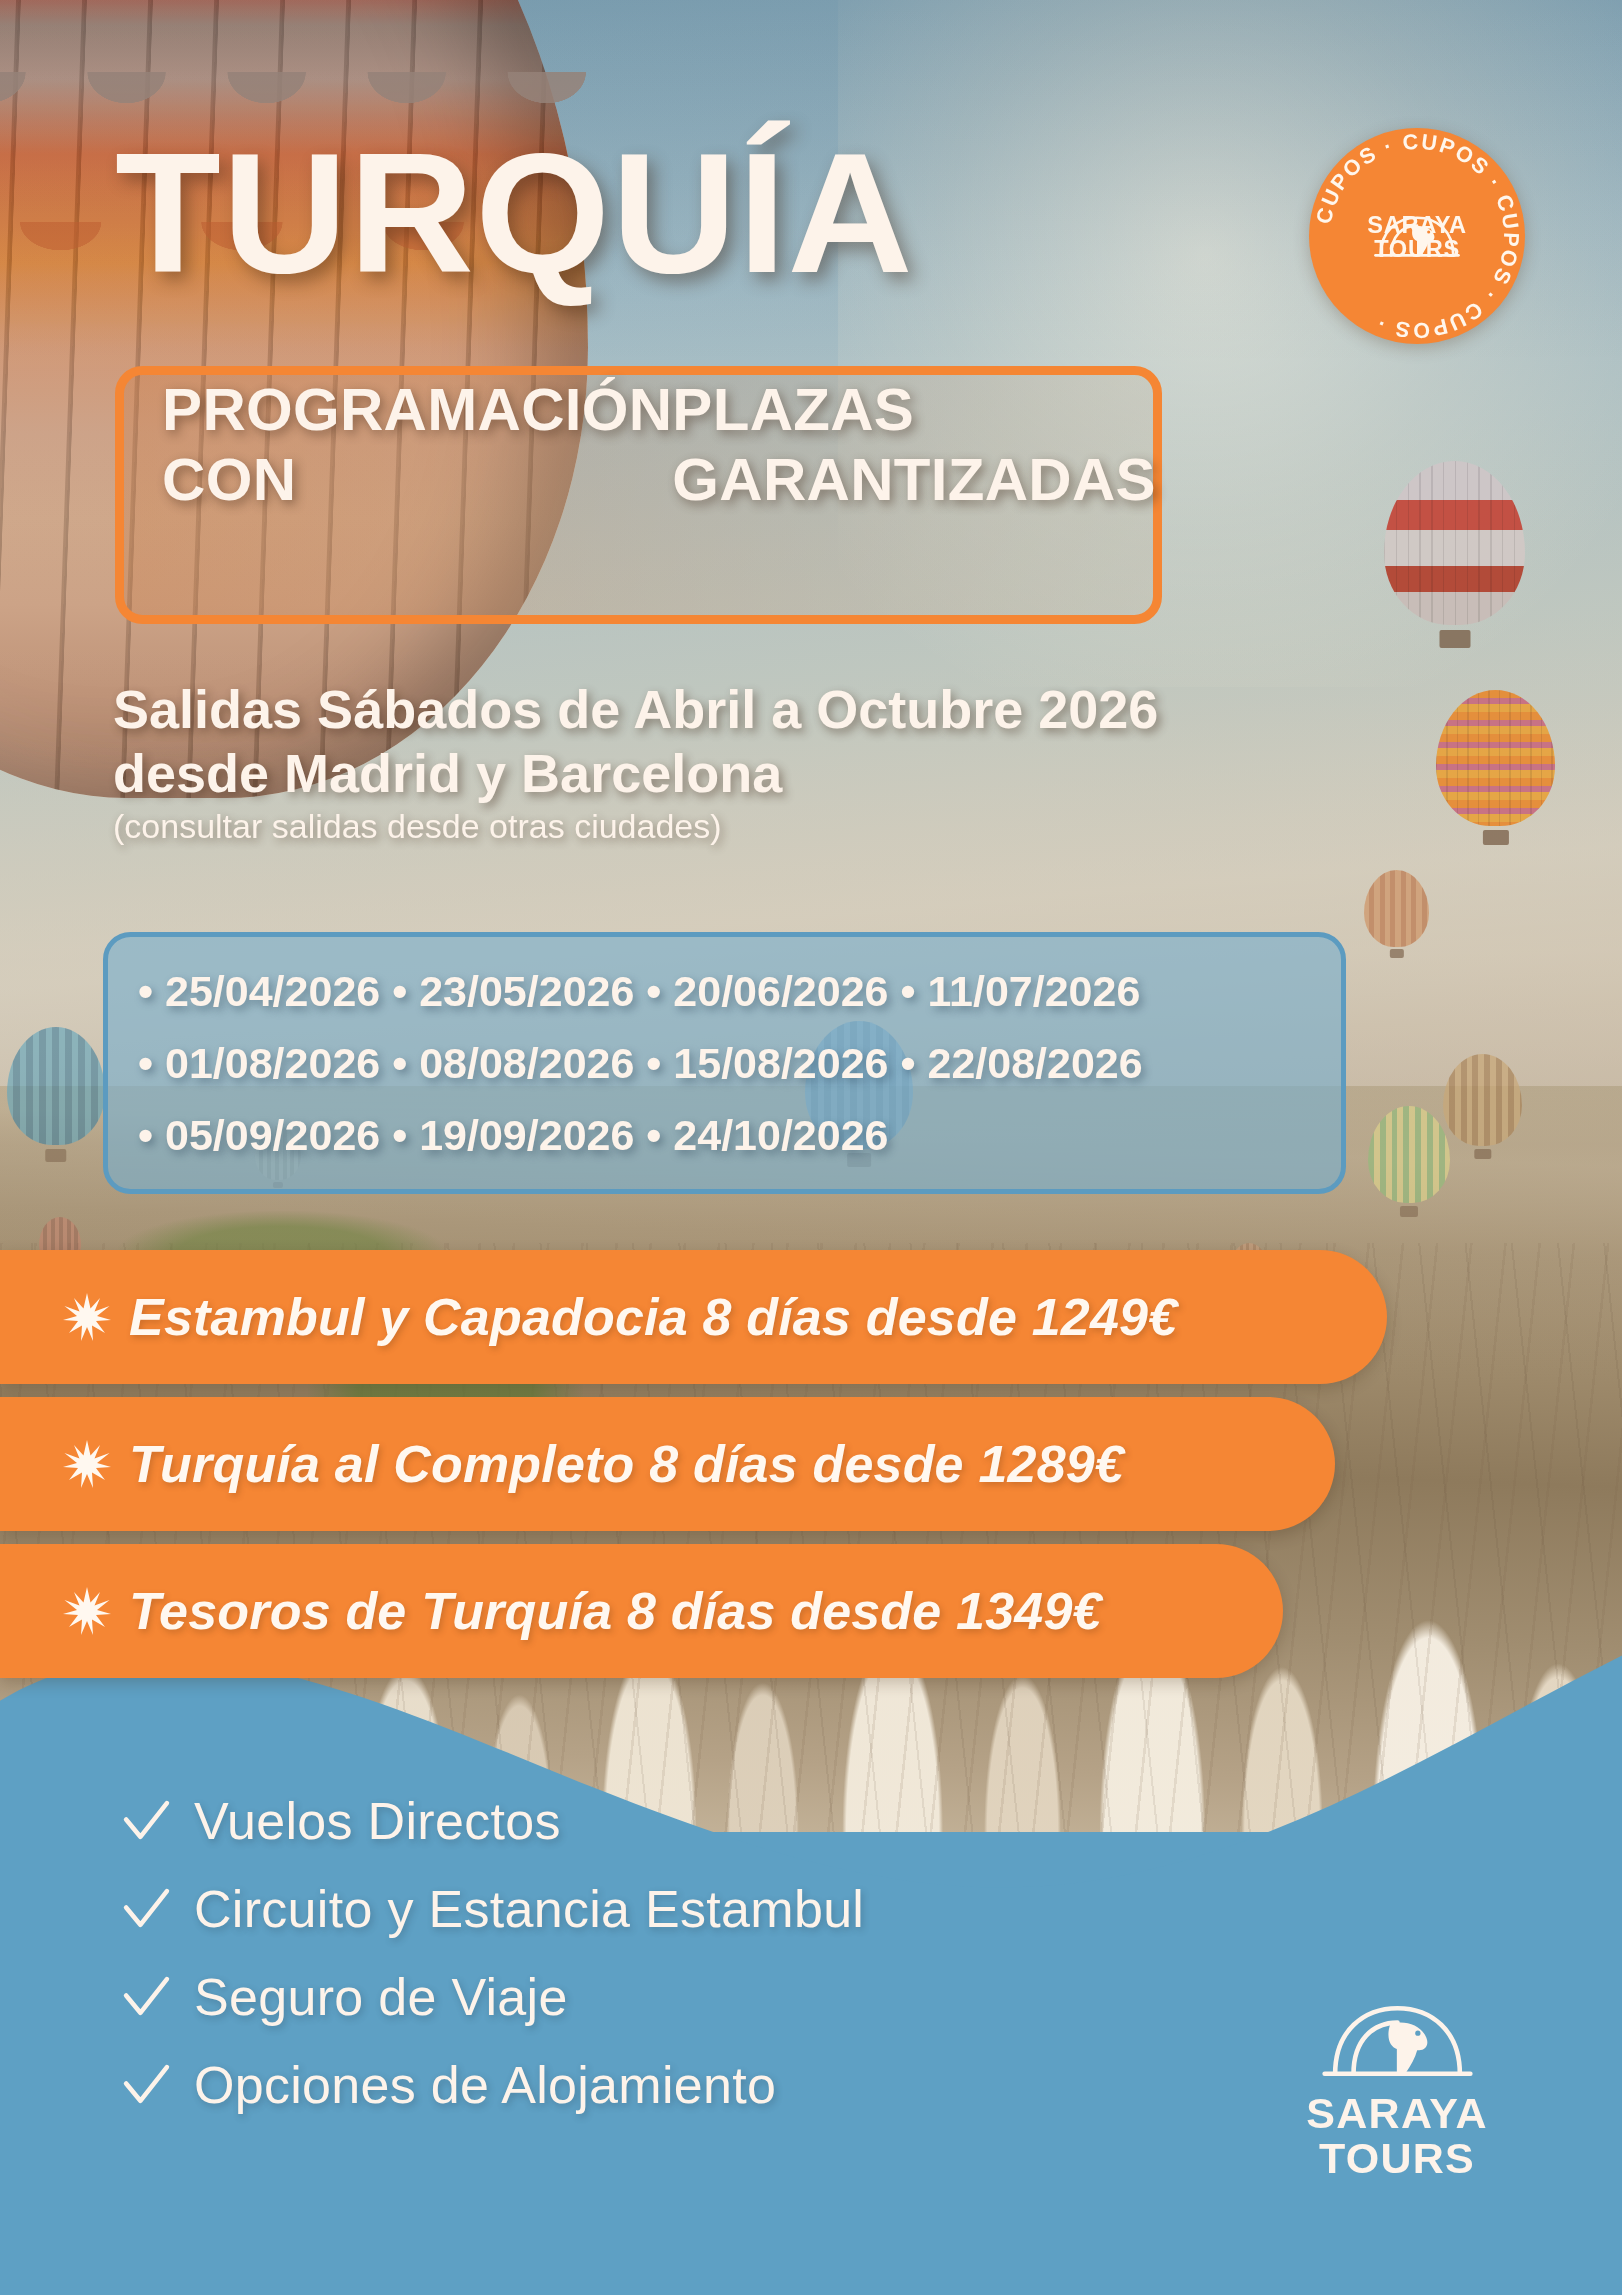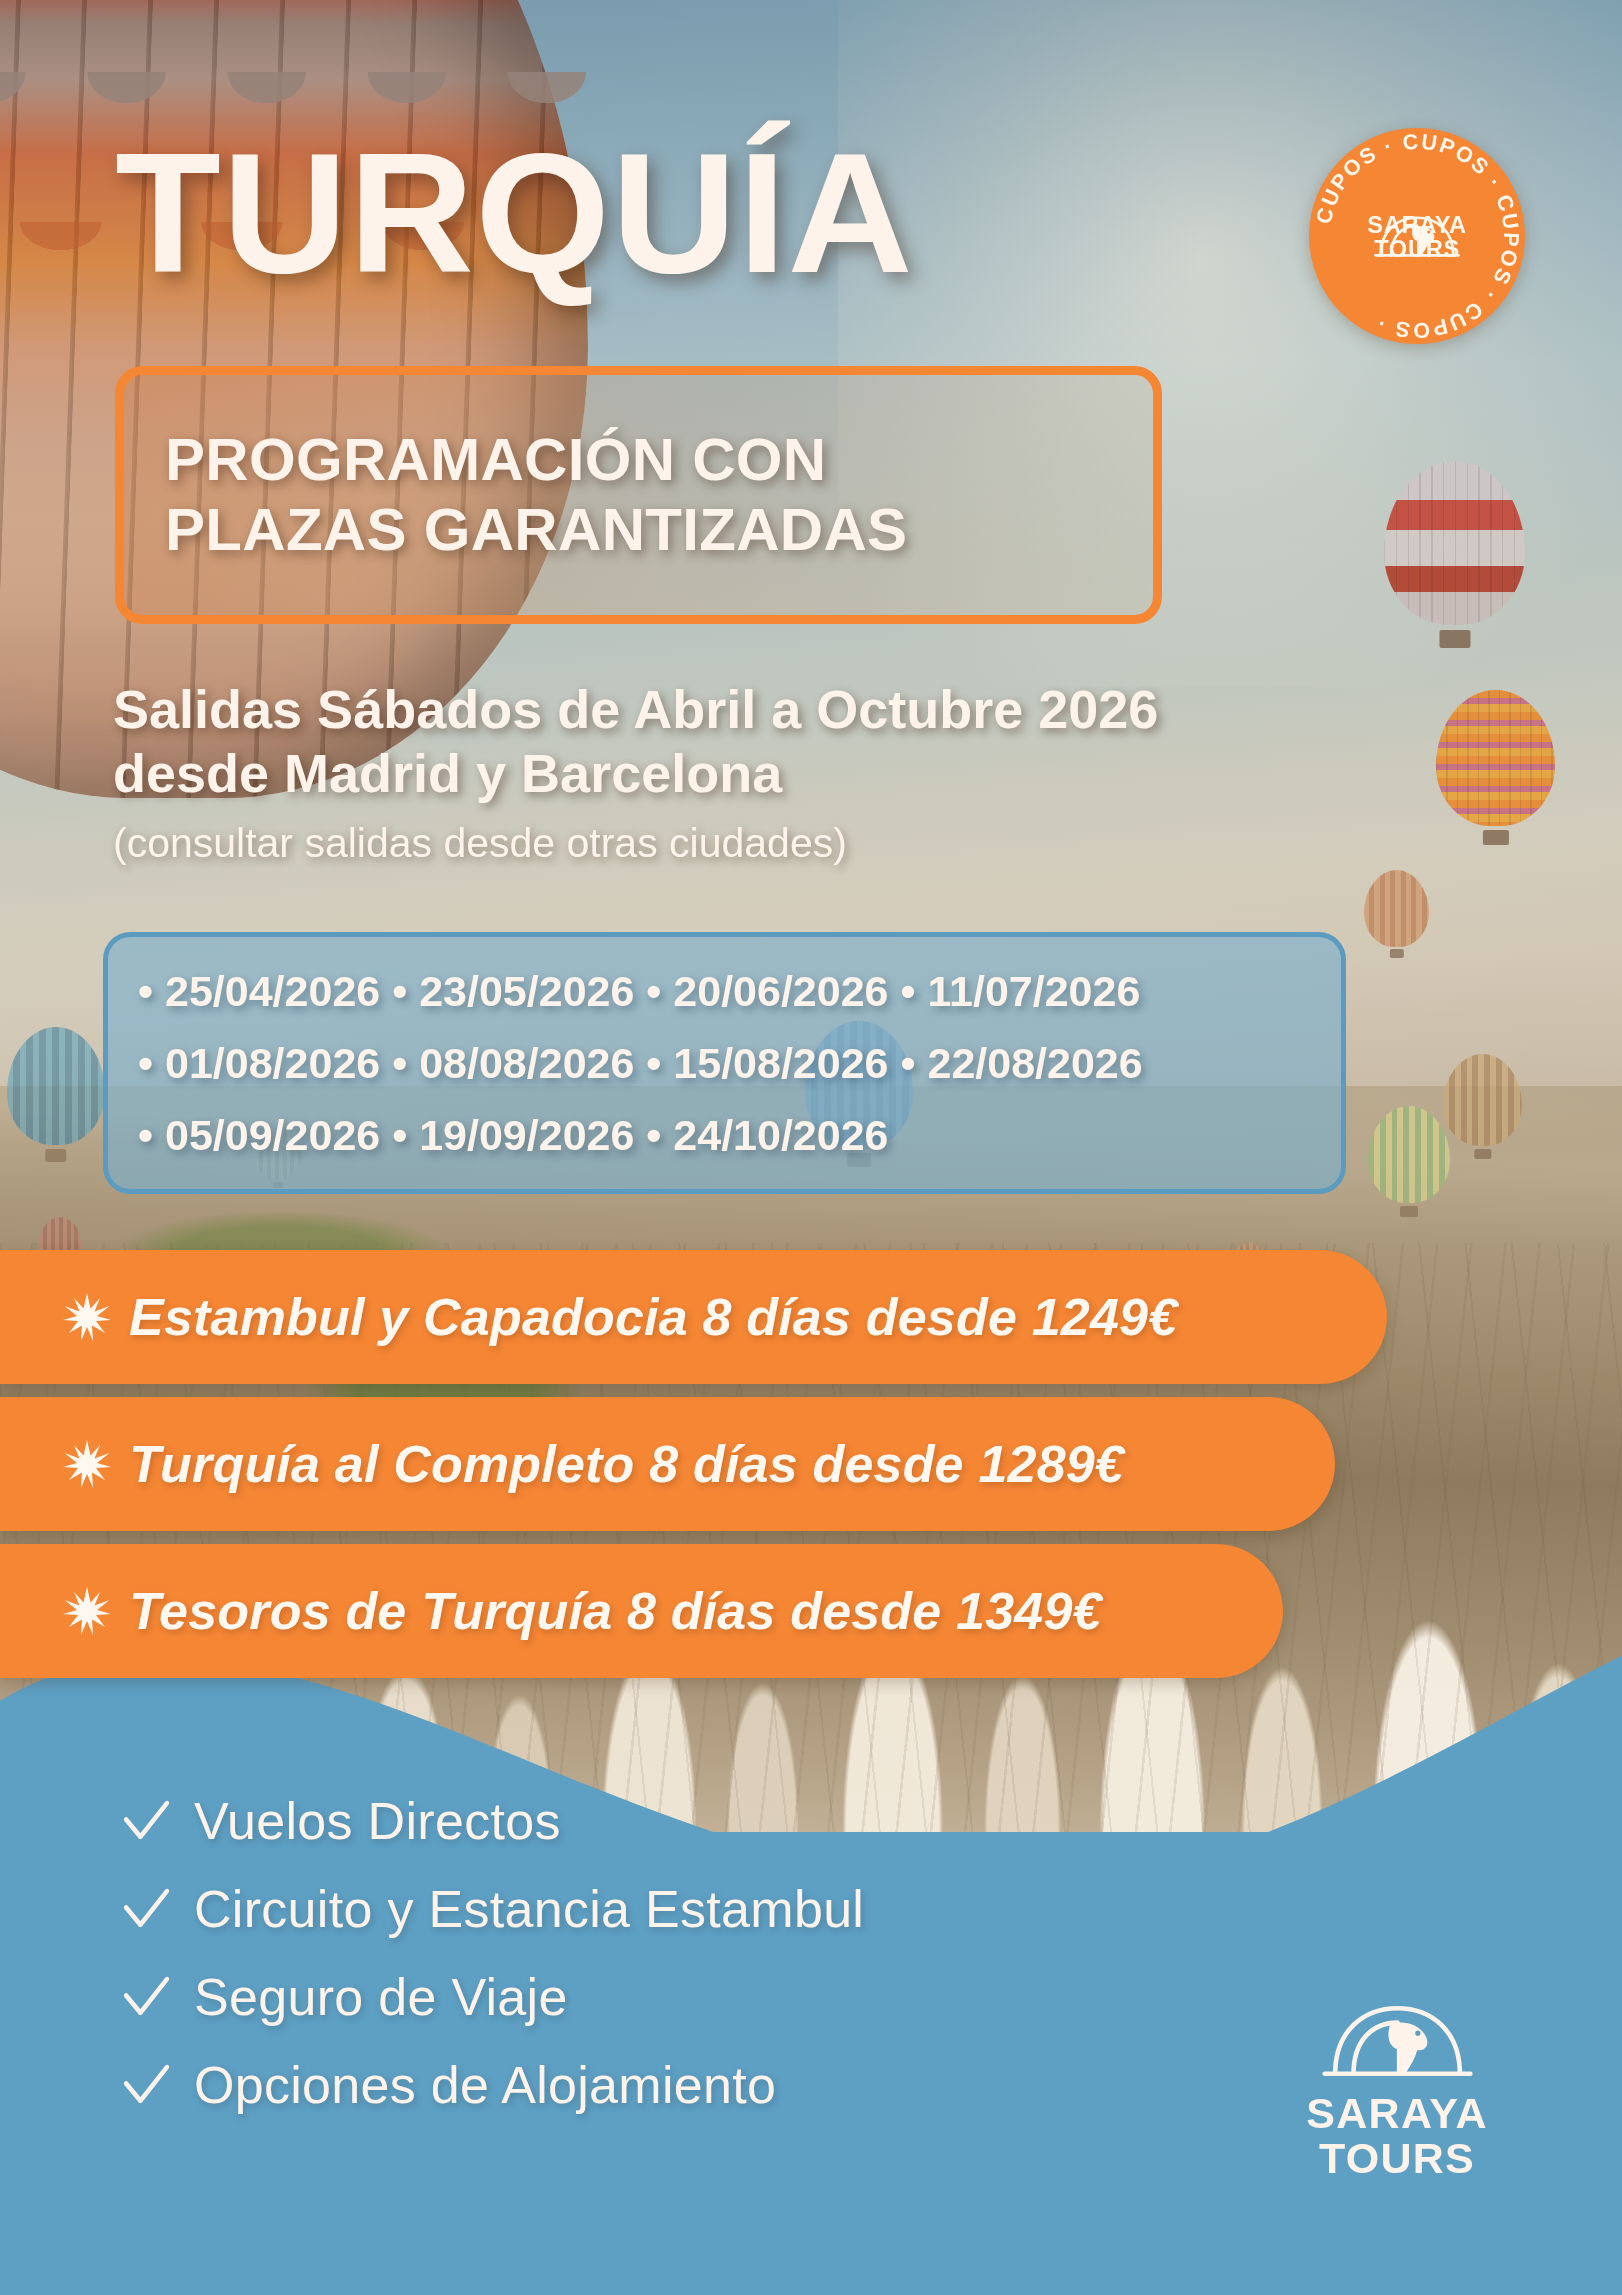"PROGRAMACIÓN CON" .headbox { flex-direction: column -> row }
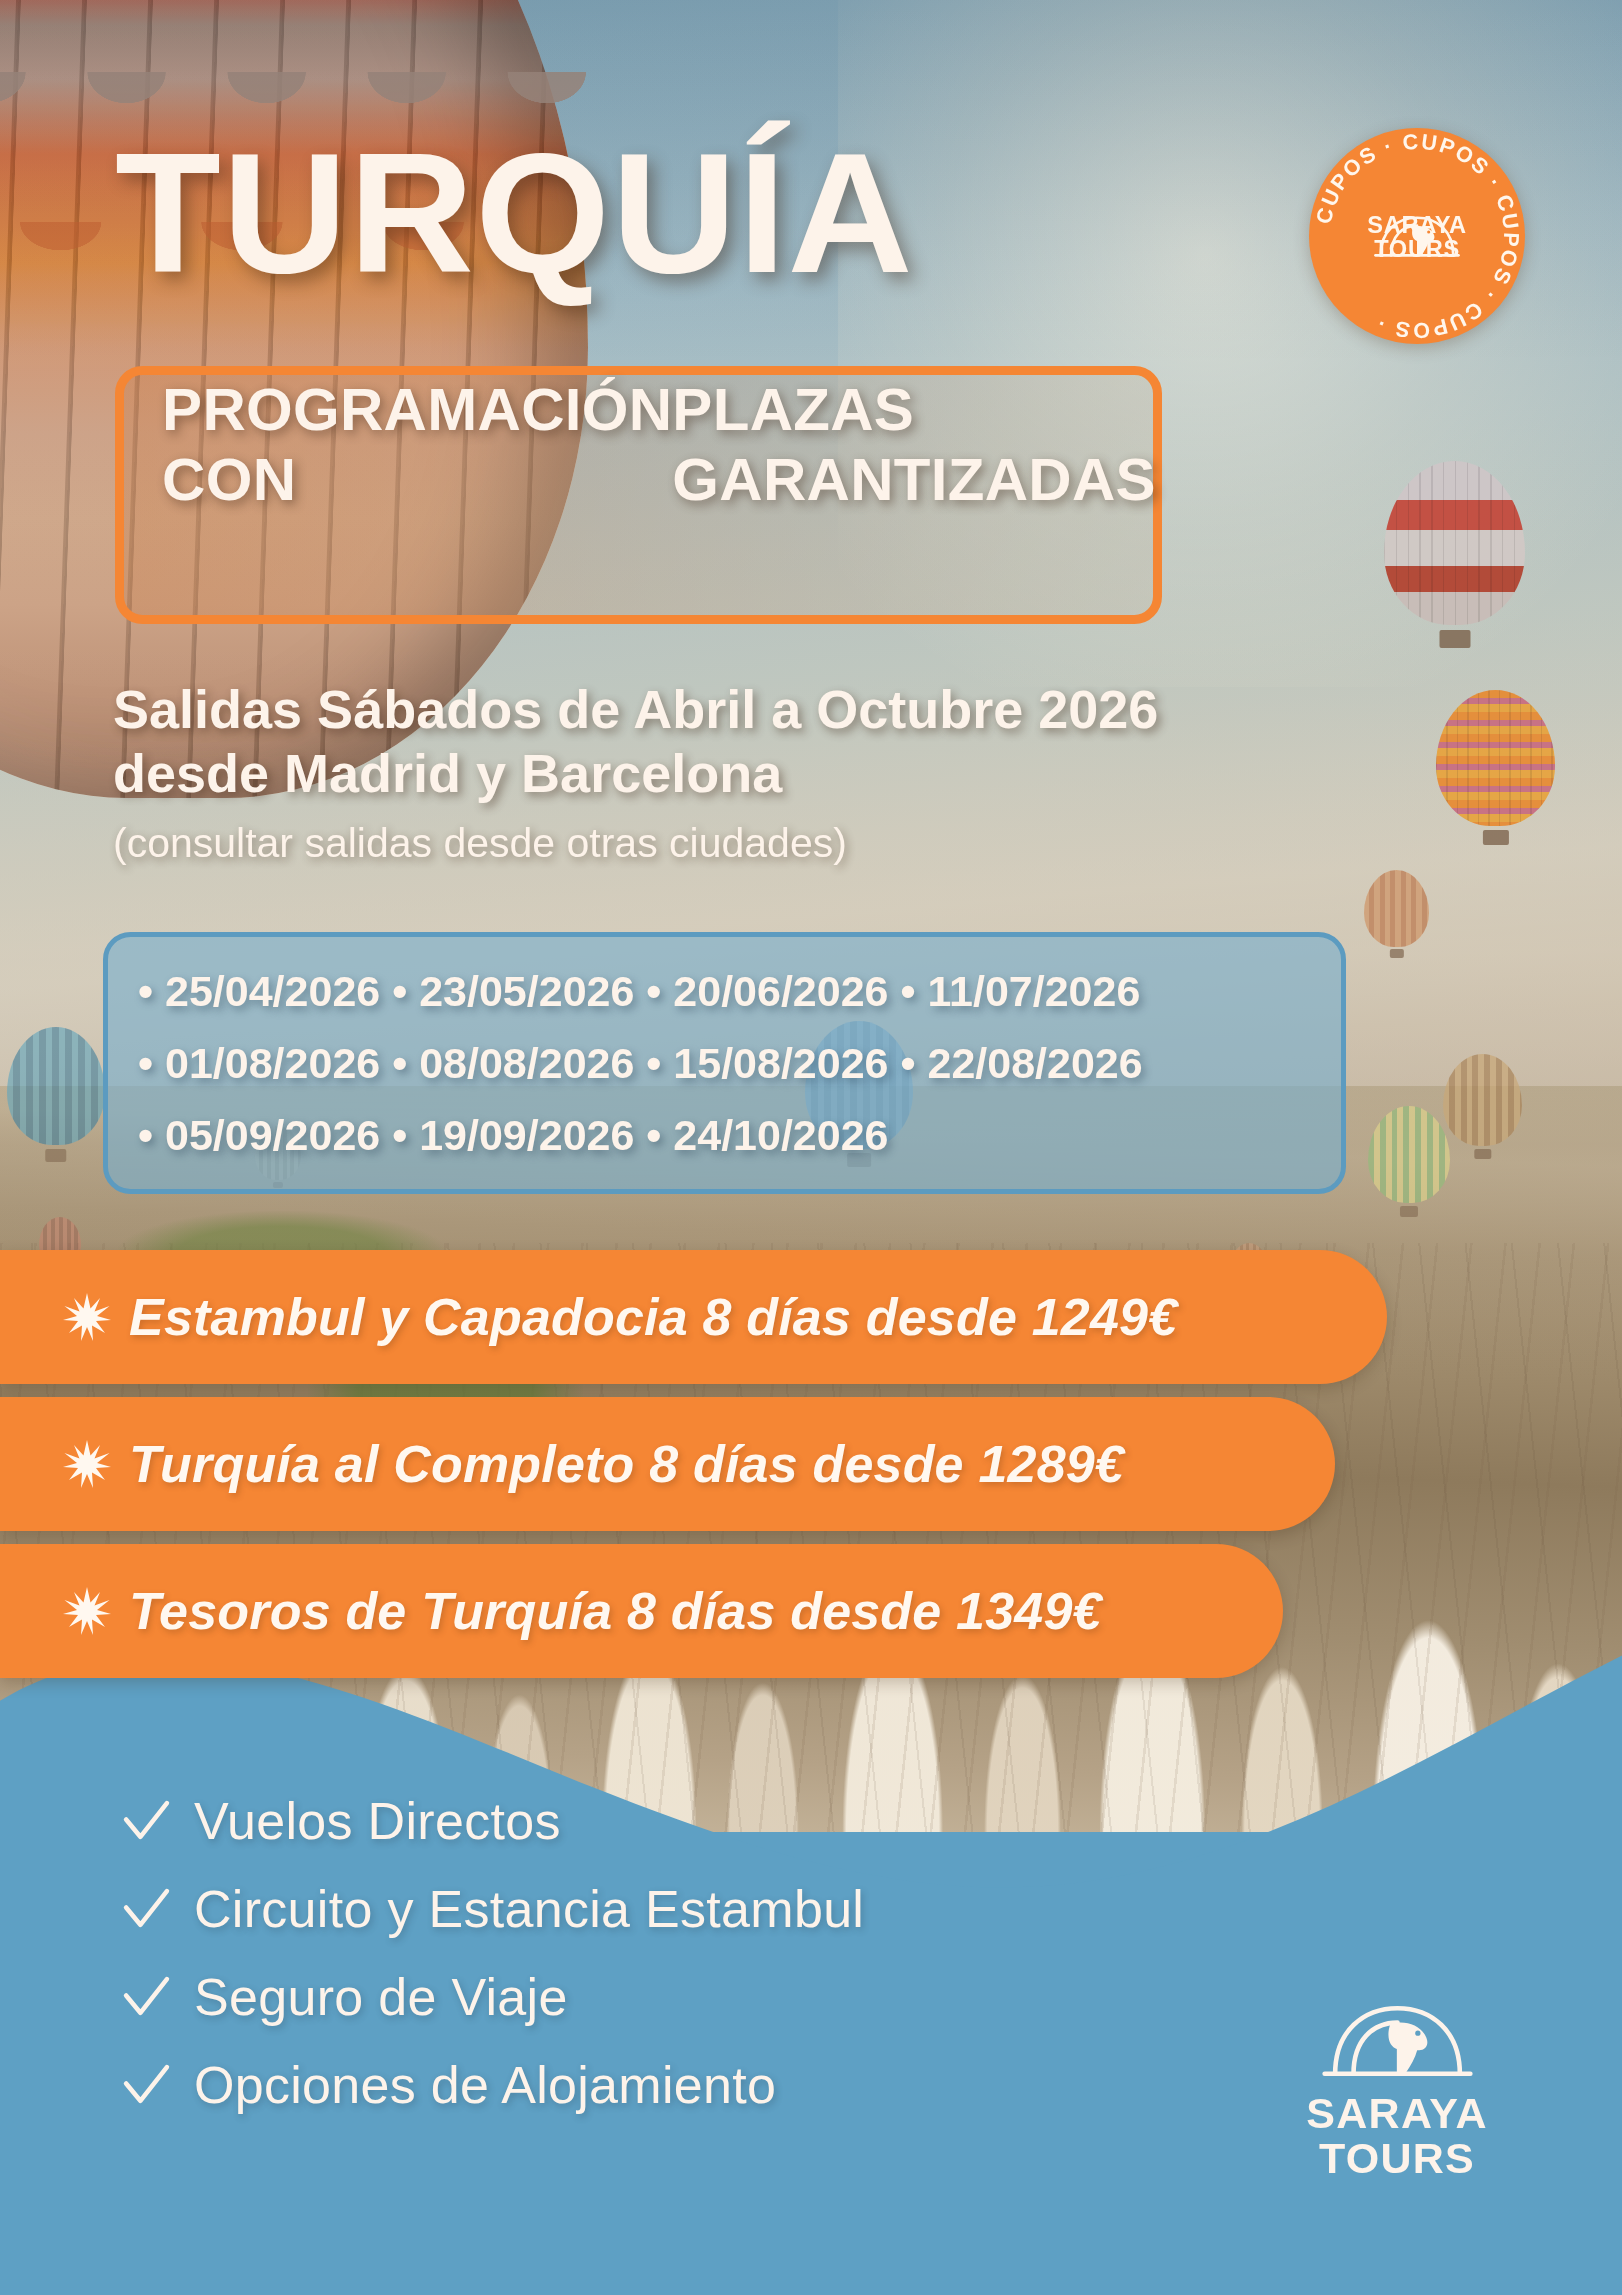"(consultar salidas desde otras ciudades)" .salidas .small { font-size: 41px -> 34px; margin-top: 13px -> 0 }
